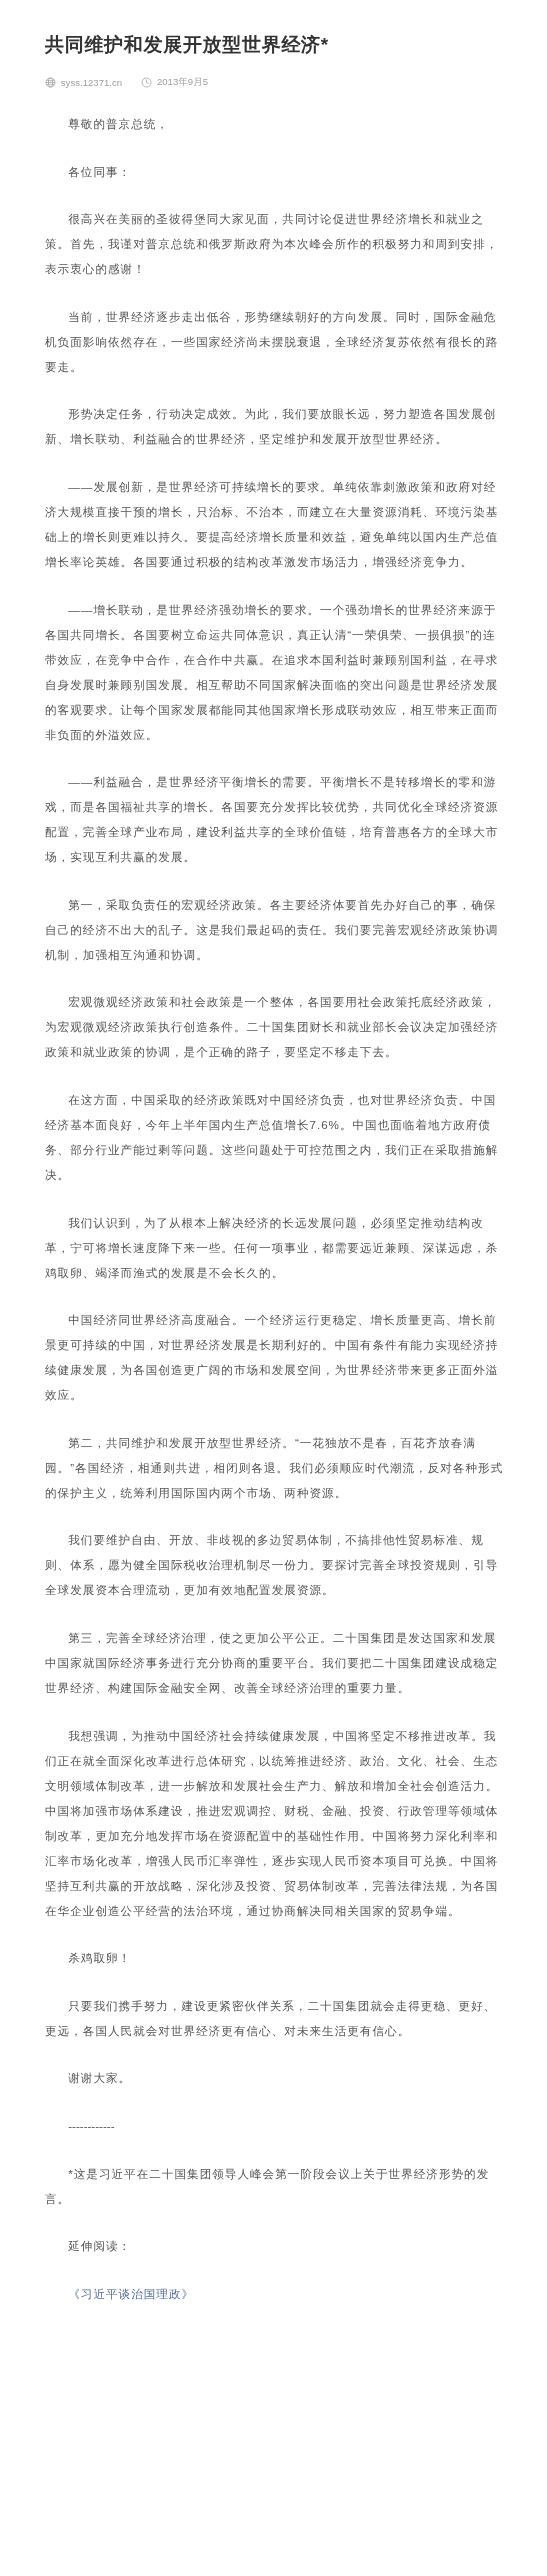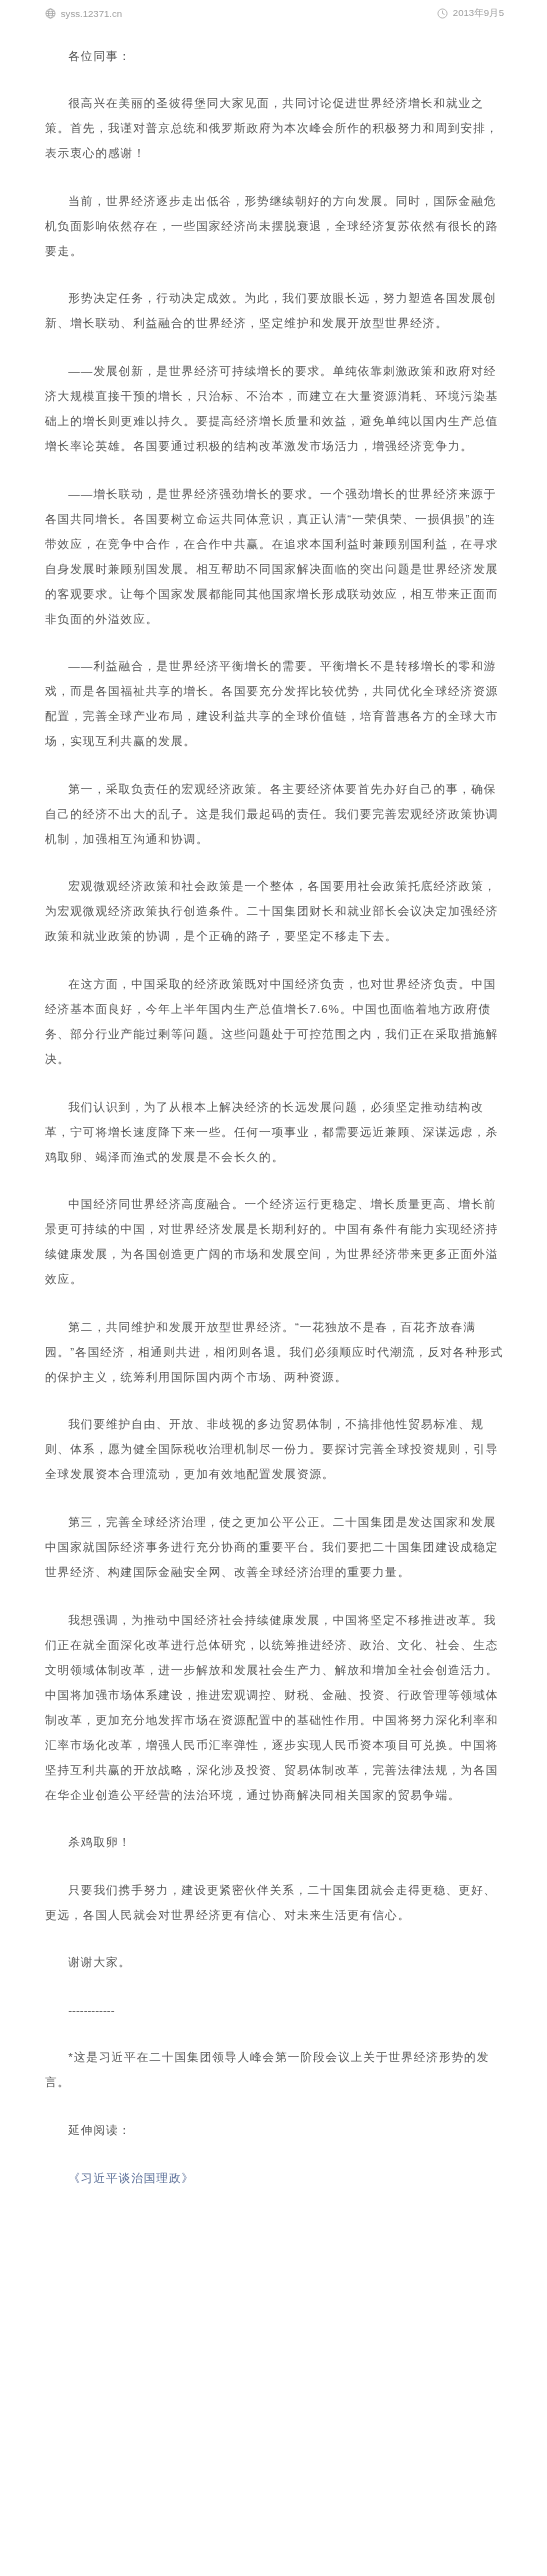"共同维护和发展开放型世界经济*" h1.title { html: none -> <h1>共同维护和发展开放型世界经济*</h1> }
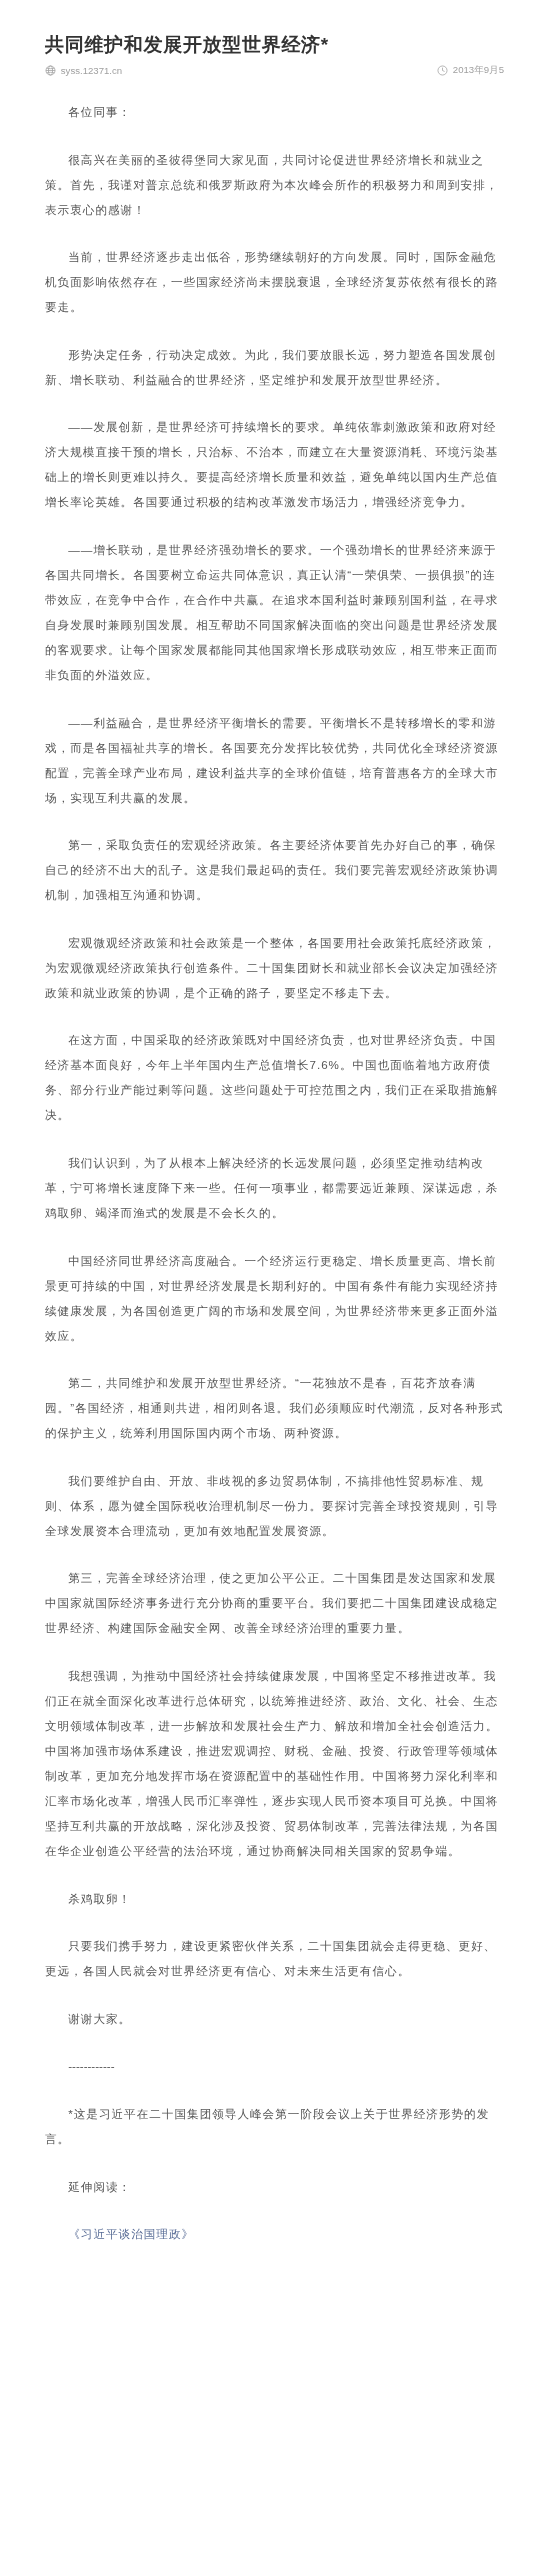"syss.12371.cn" .meta { justify-content: space-between -> none; margin: 7px 0 11px 0 -> 19px 0 11px 0 }
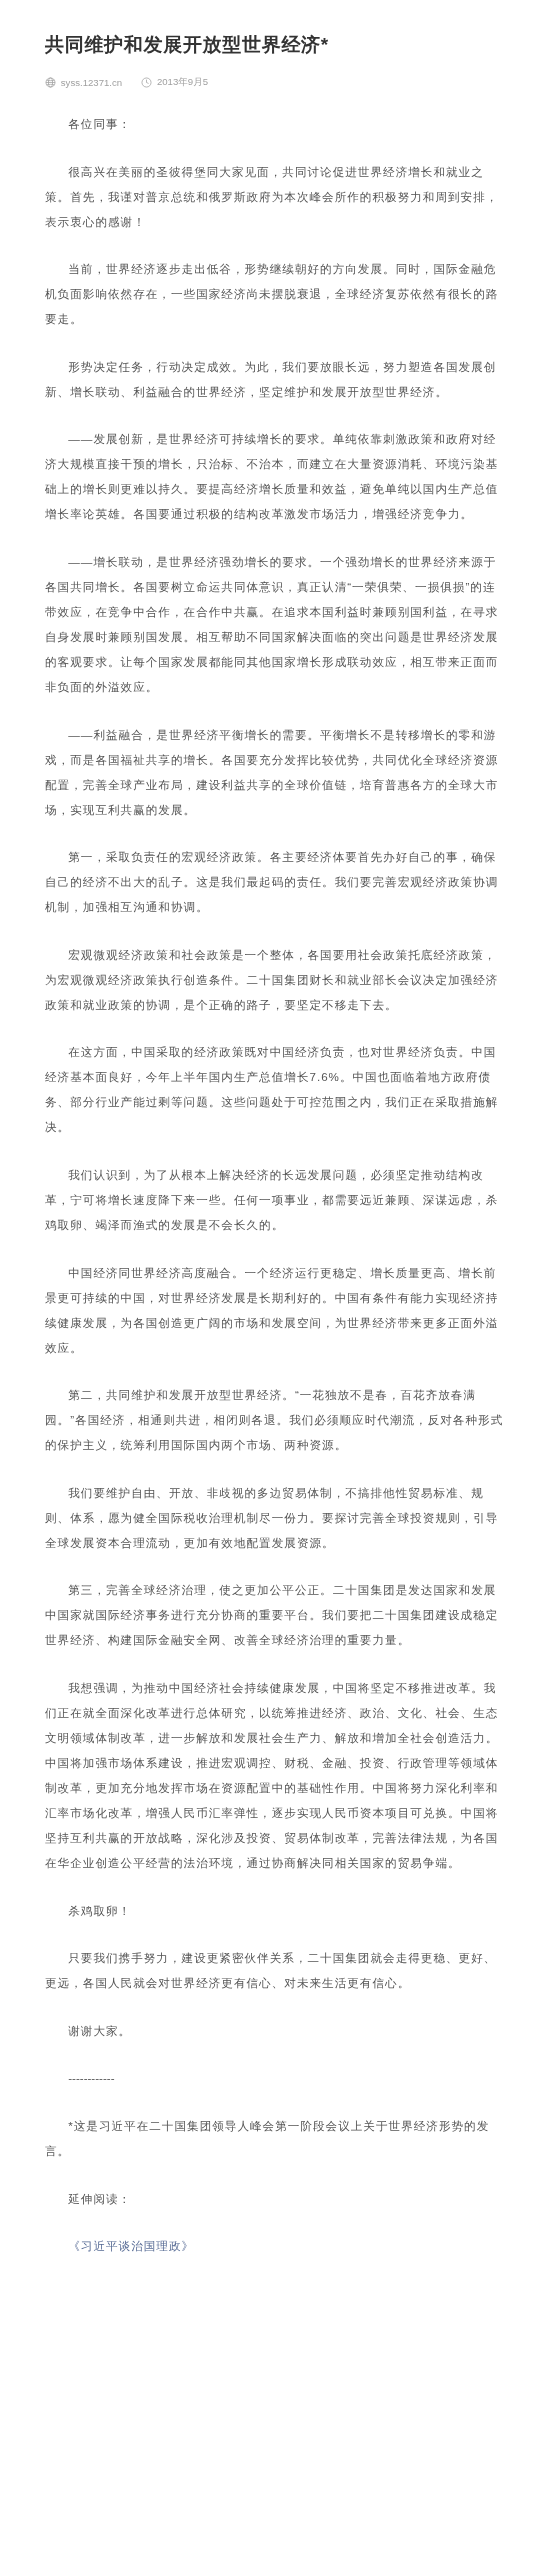"尊敬的普京总统，" p { html: none -> <p>尊敬的普京总统，</p> }
